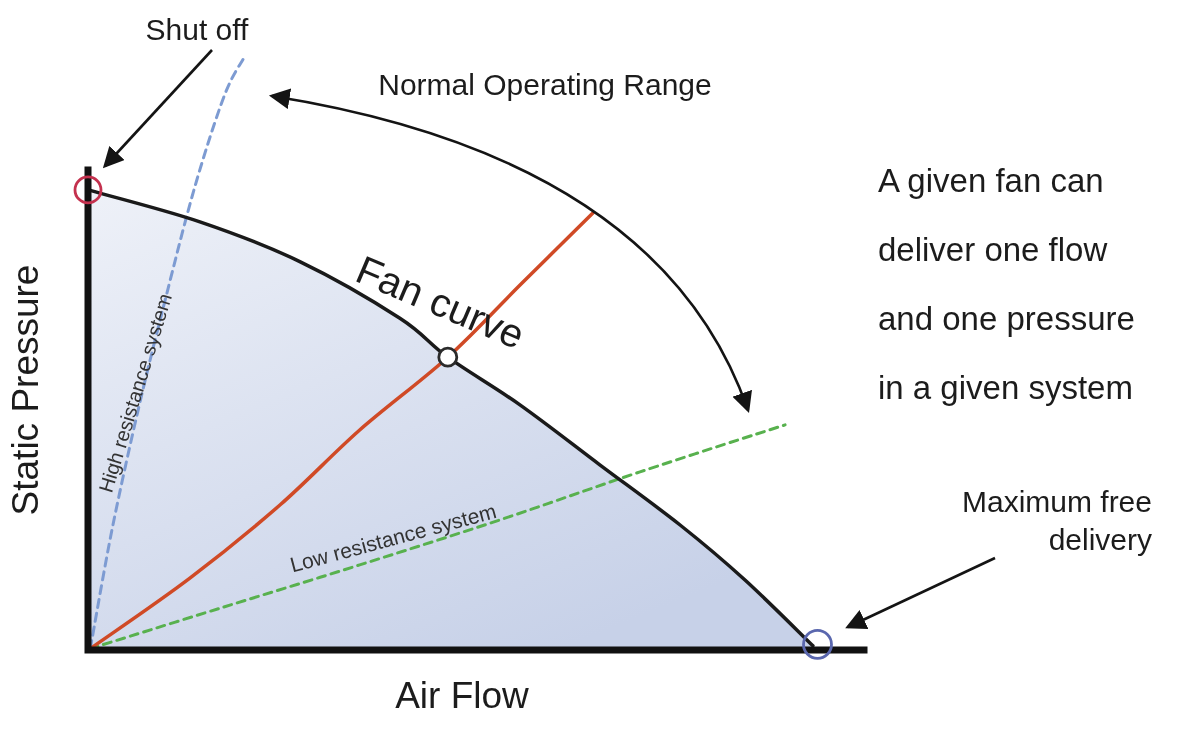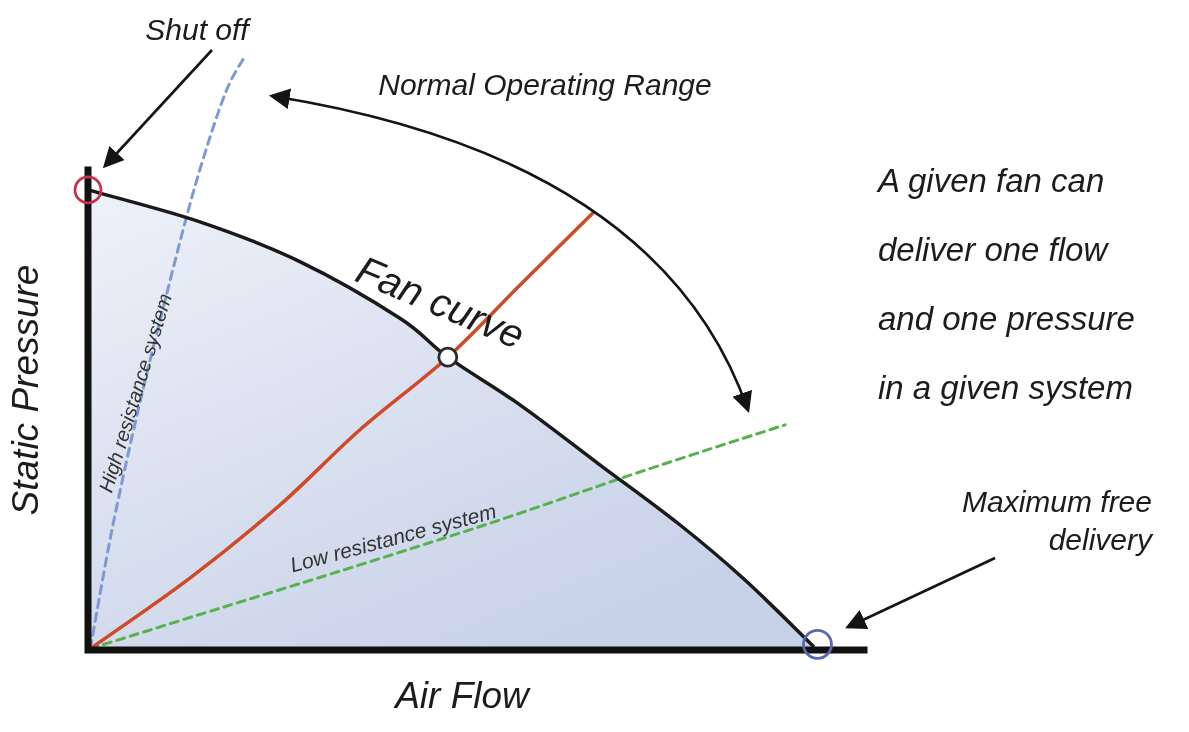"Shut off" .figure { font-style: italic -> none }
